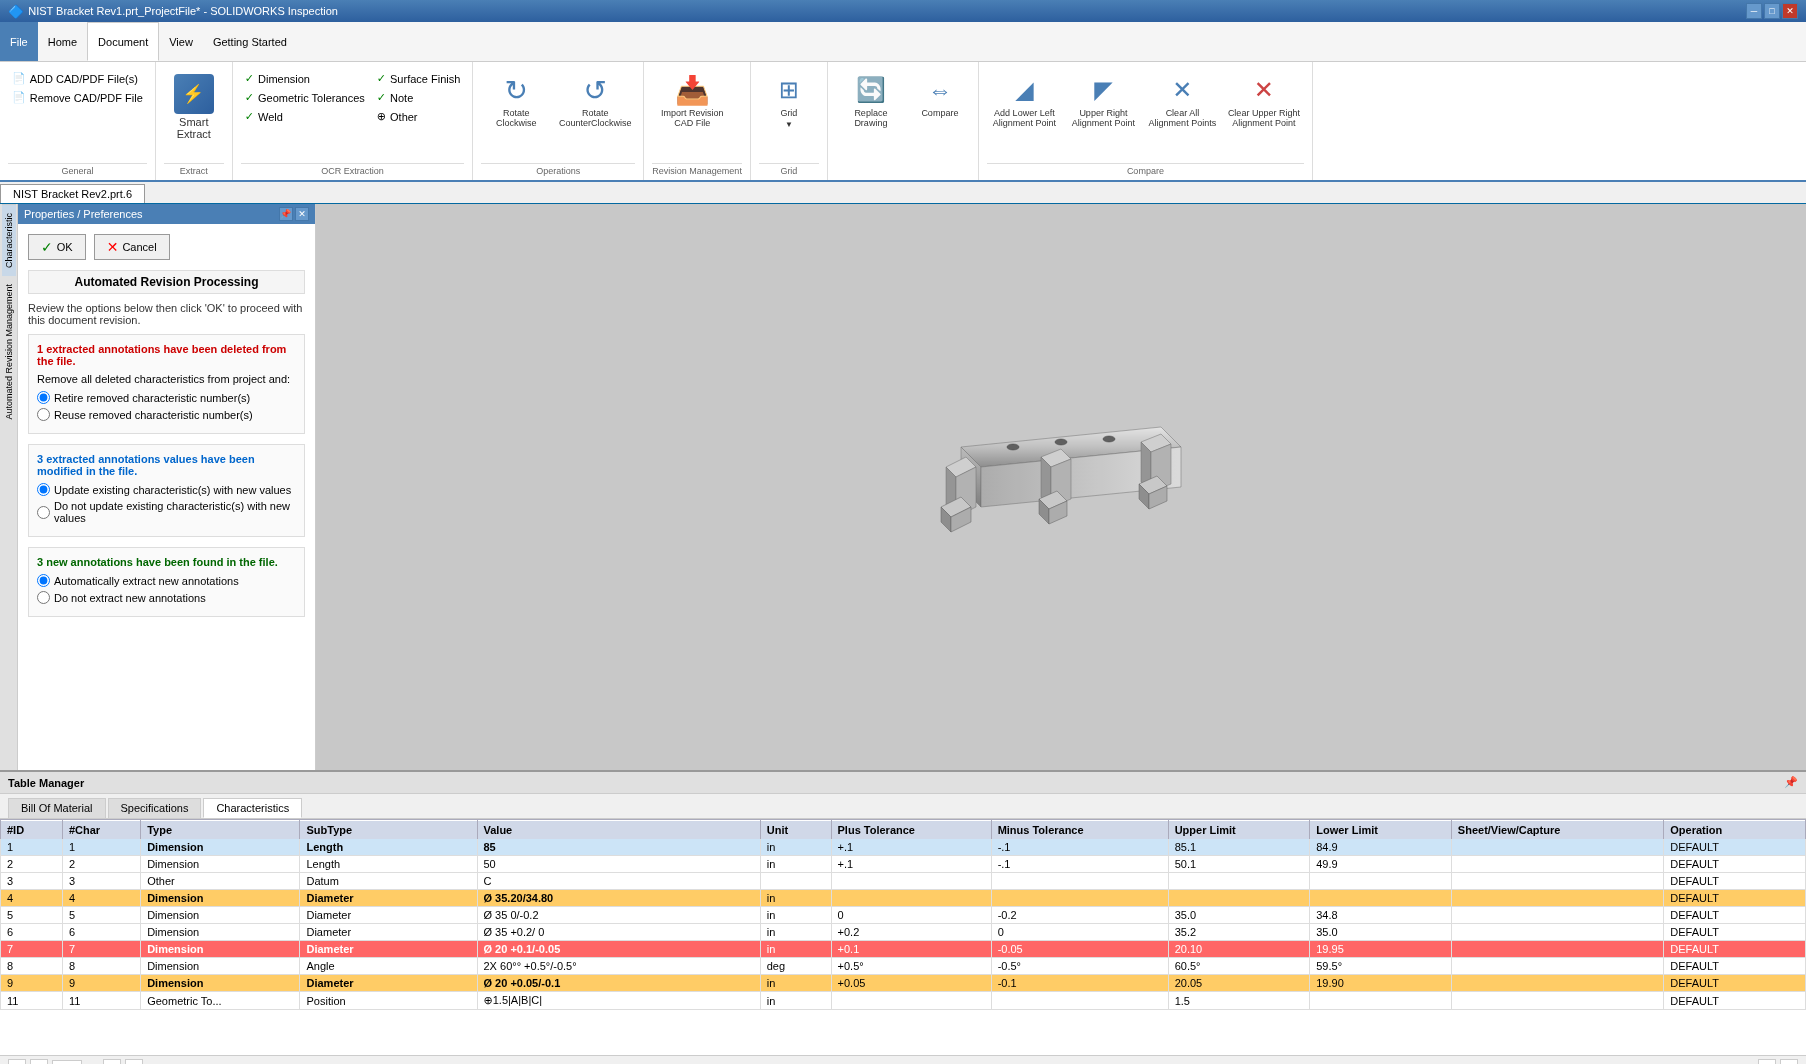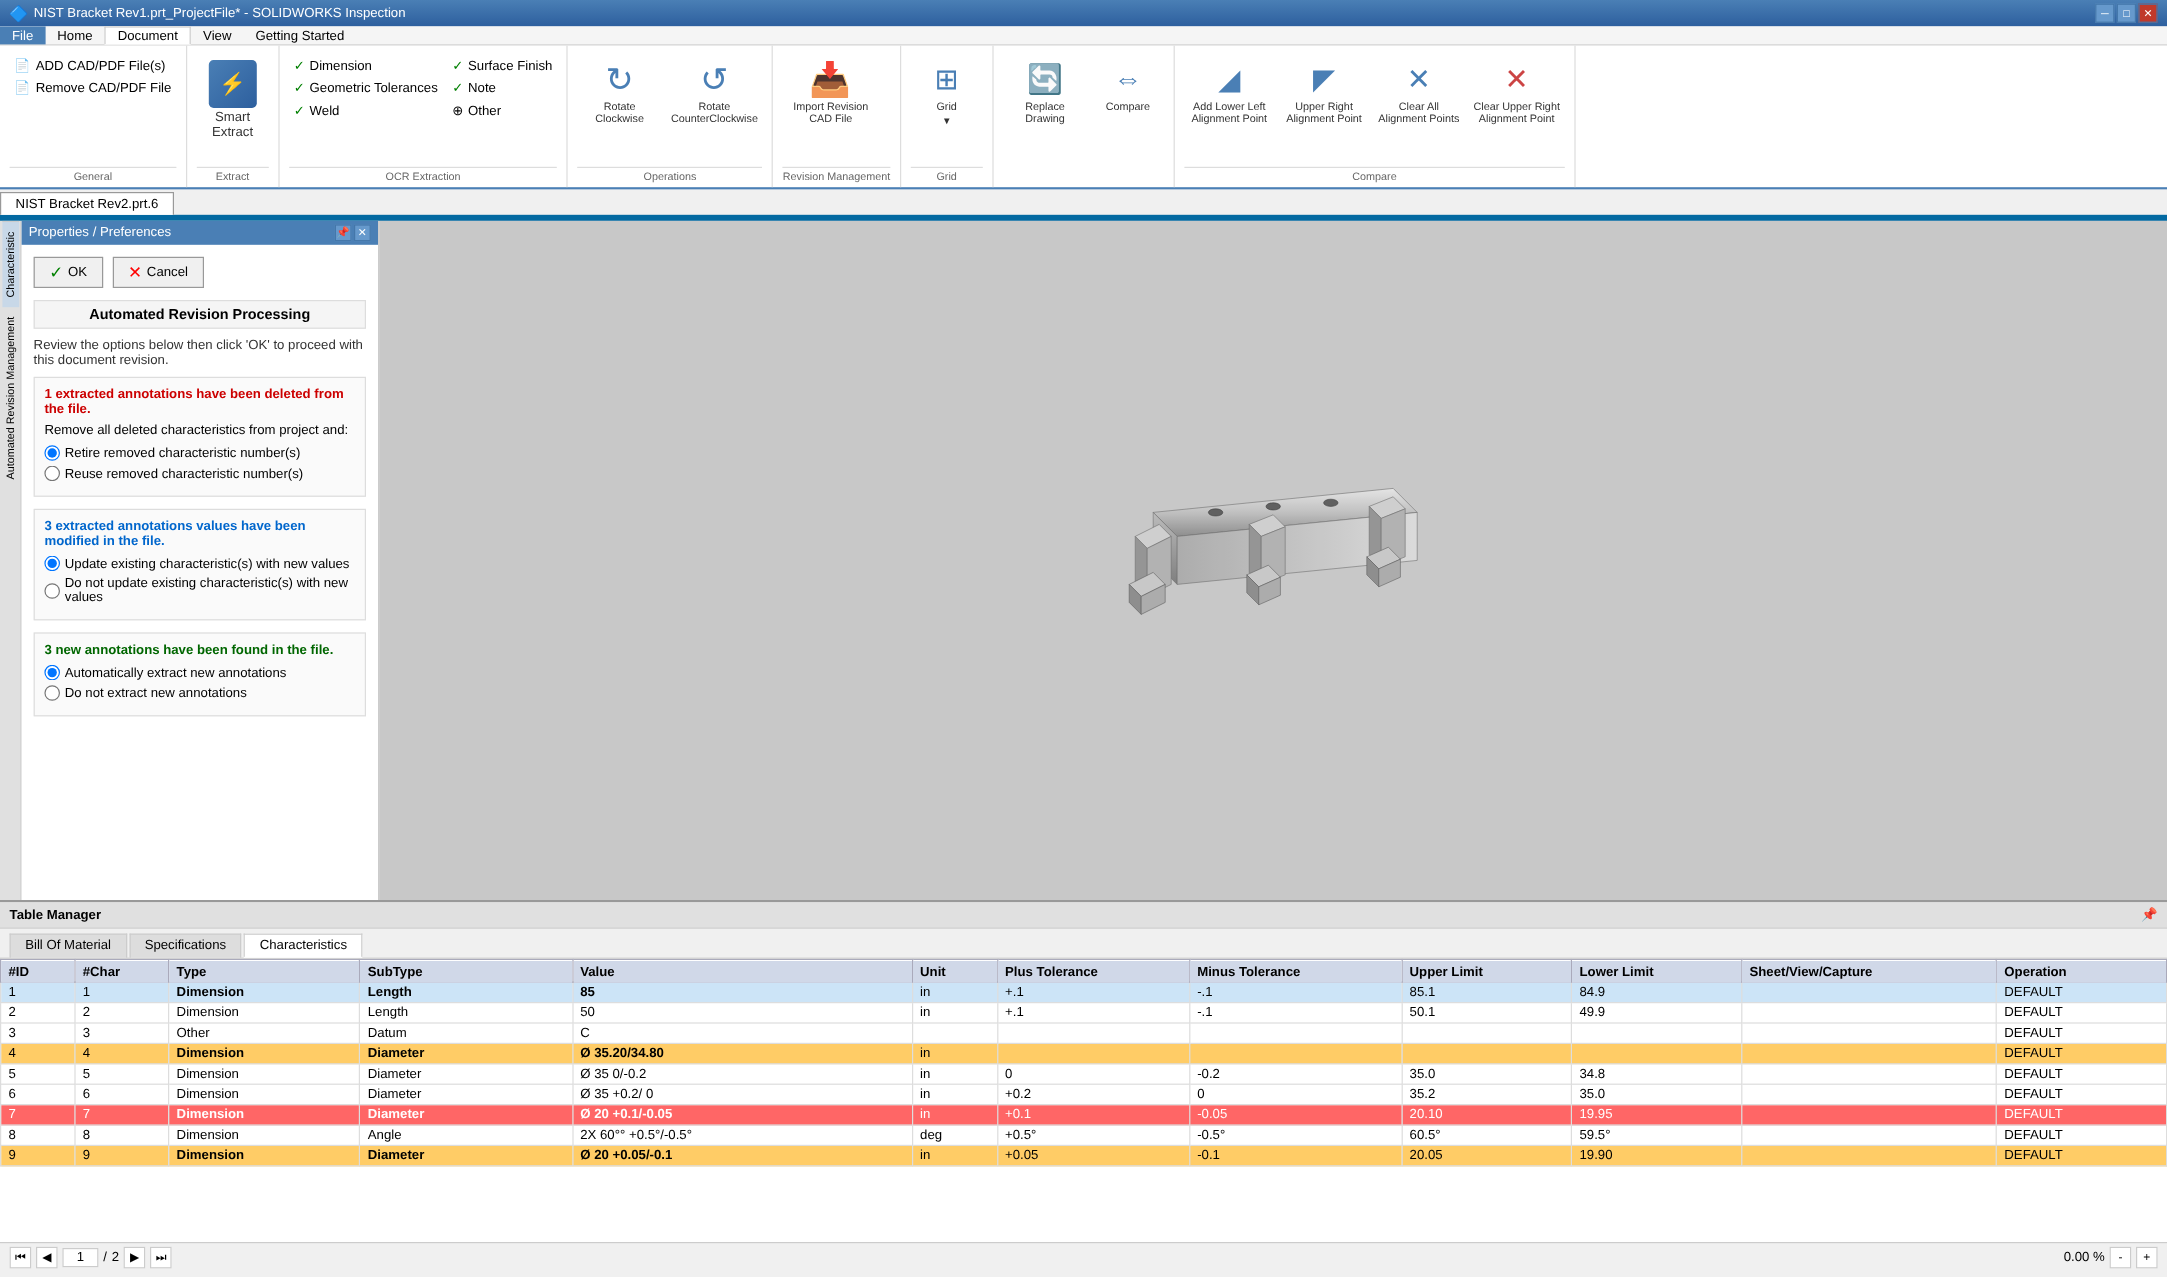"File" .menu-bar { height: 16px -> 40px }
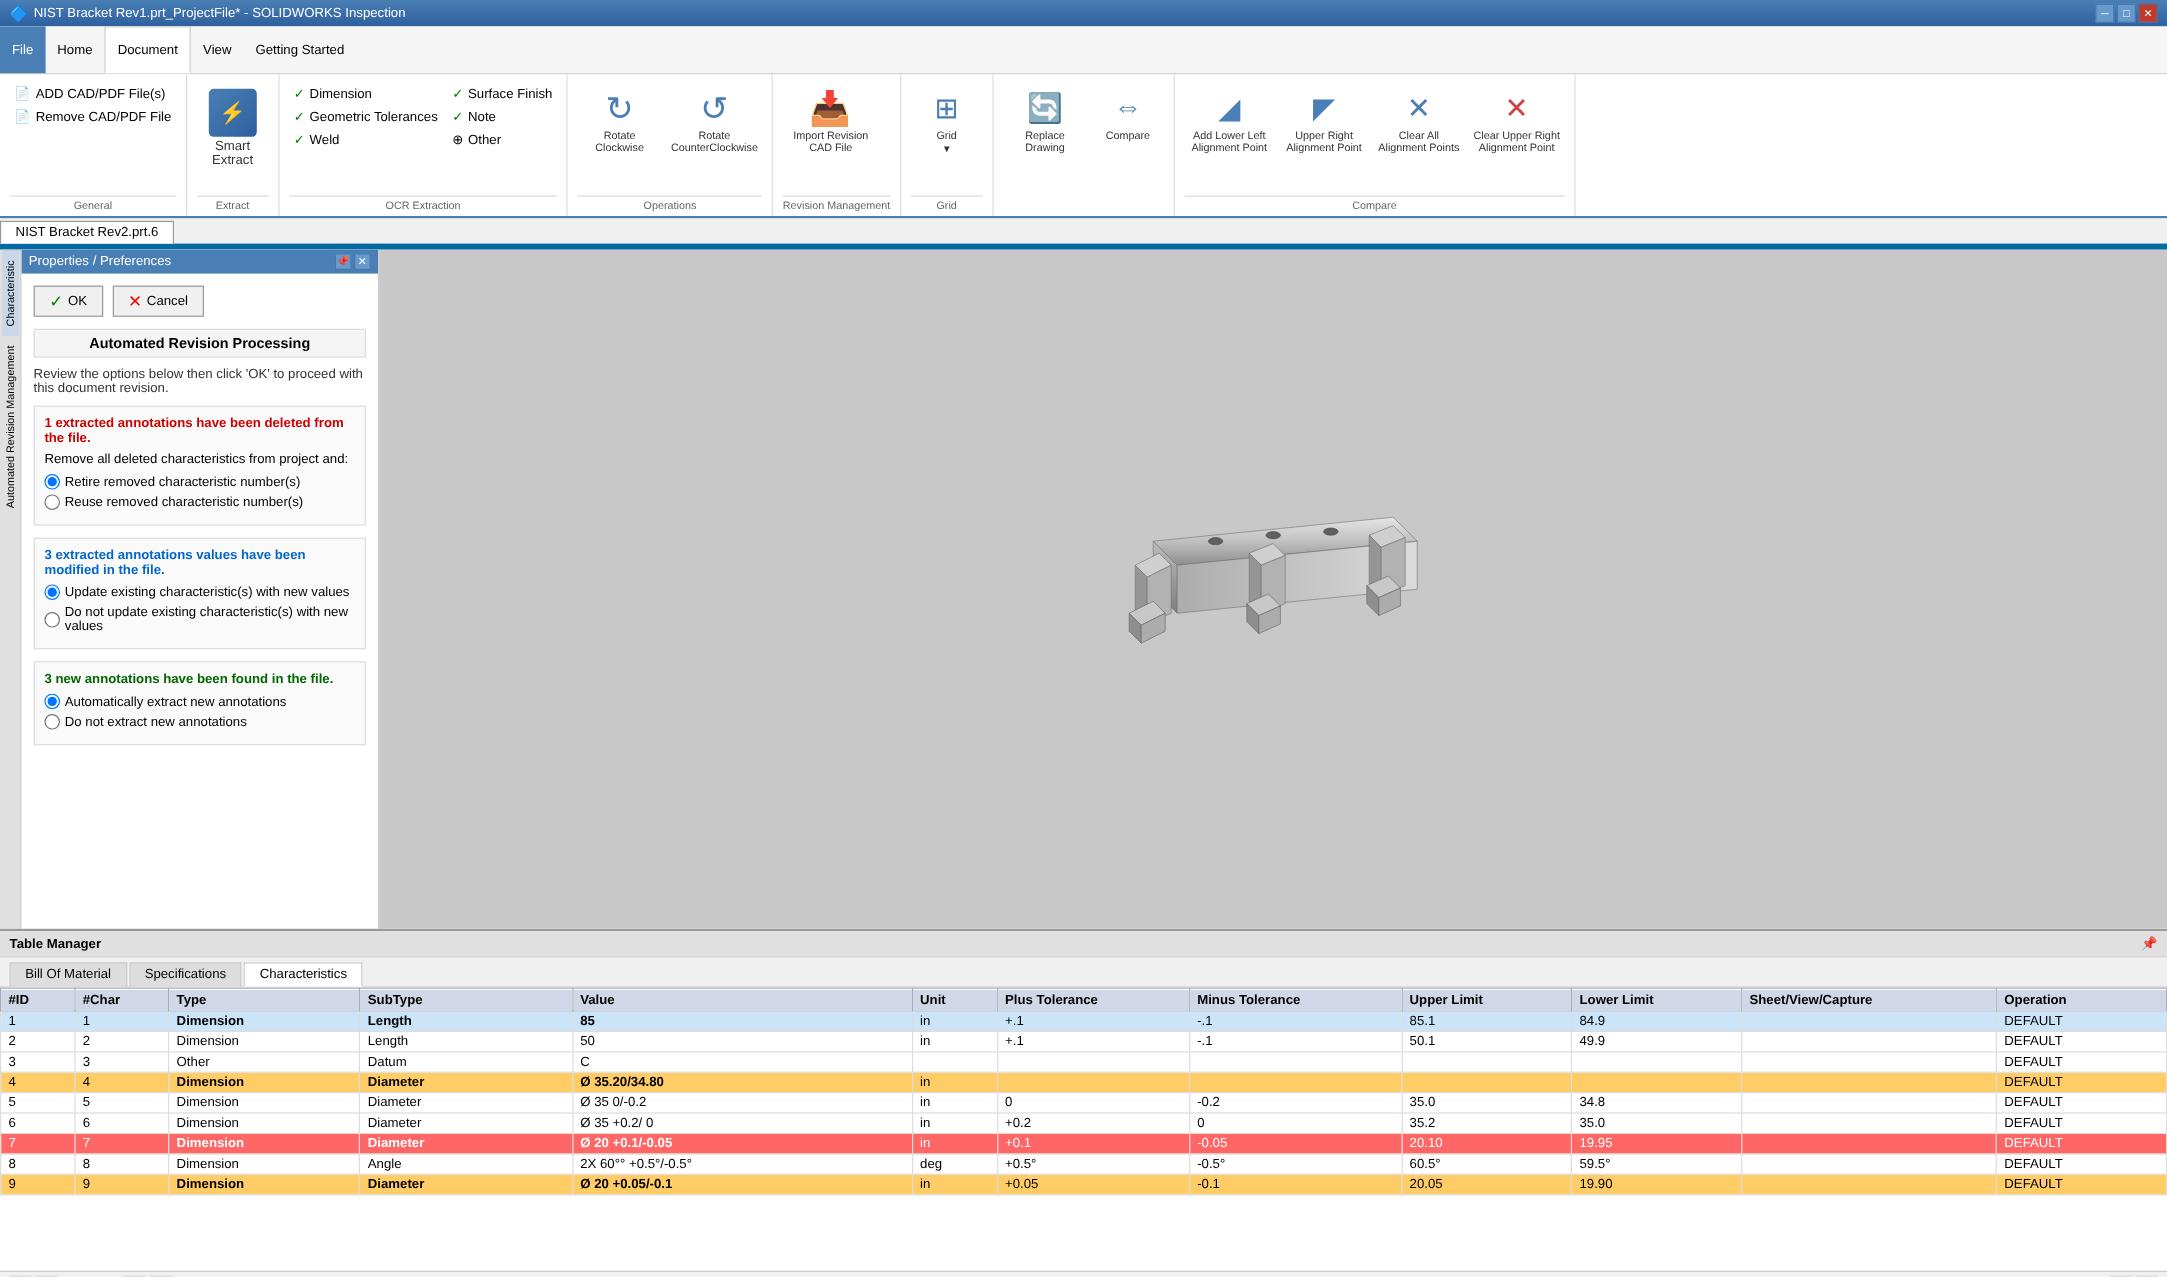"NIST Bracket Rev2.prt.6" .doc-tabs { border-bottom: 5px solid #0369a1 -> 1px solid #0369a1 }
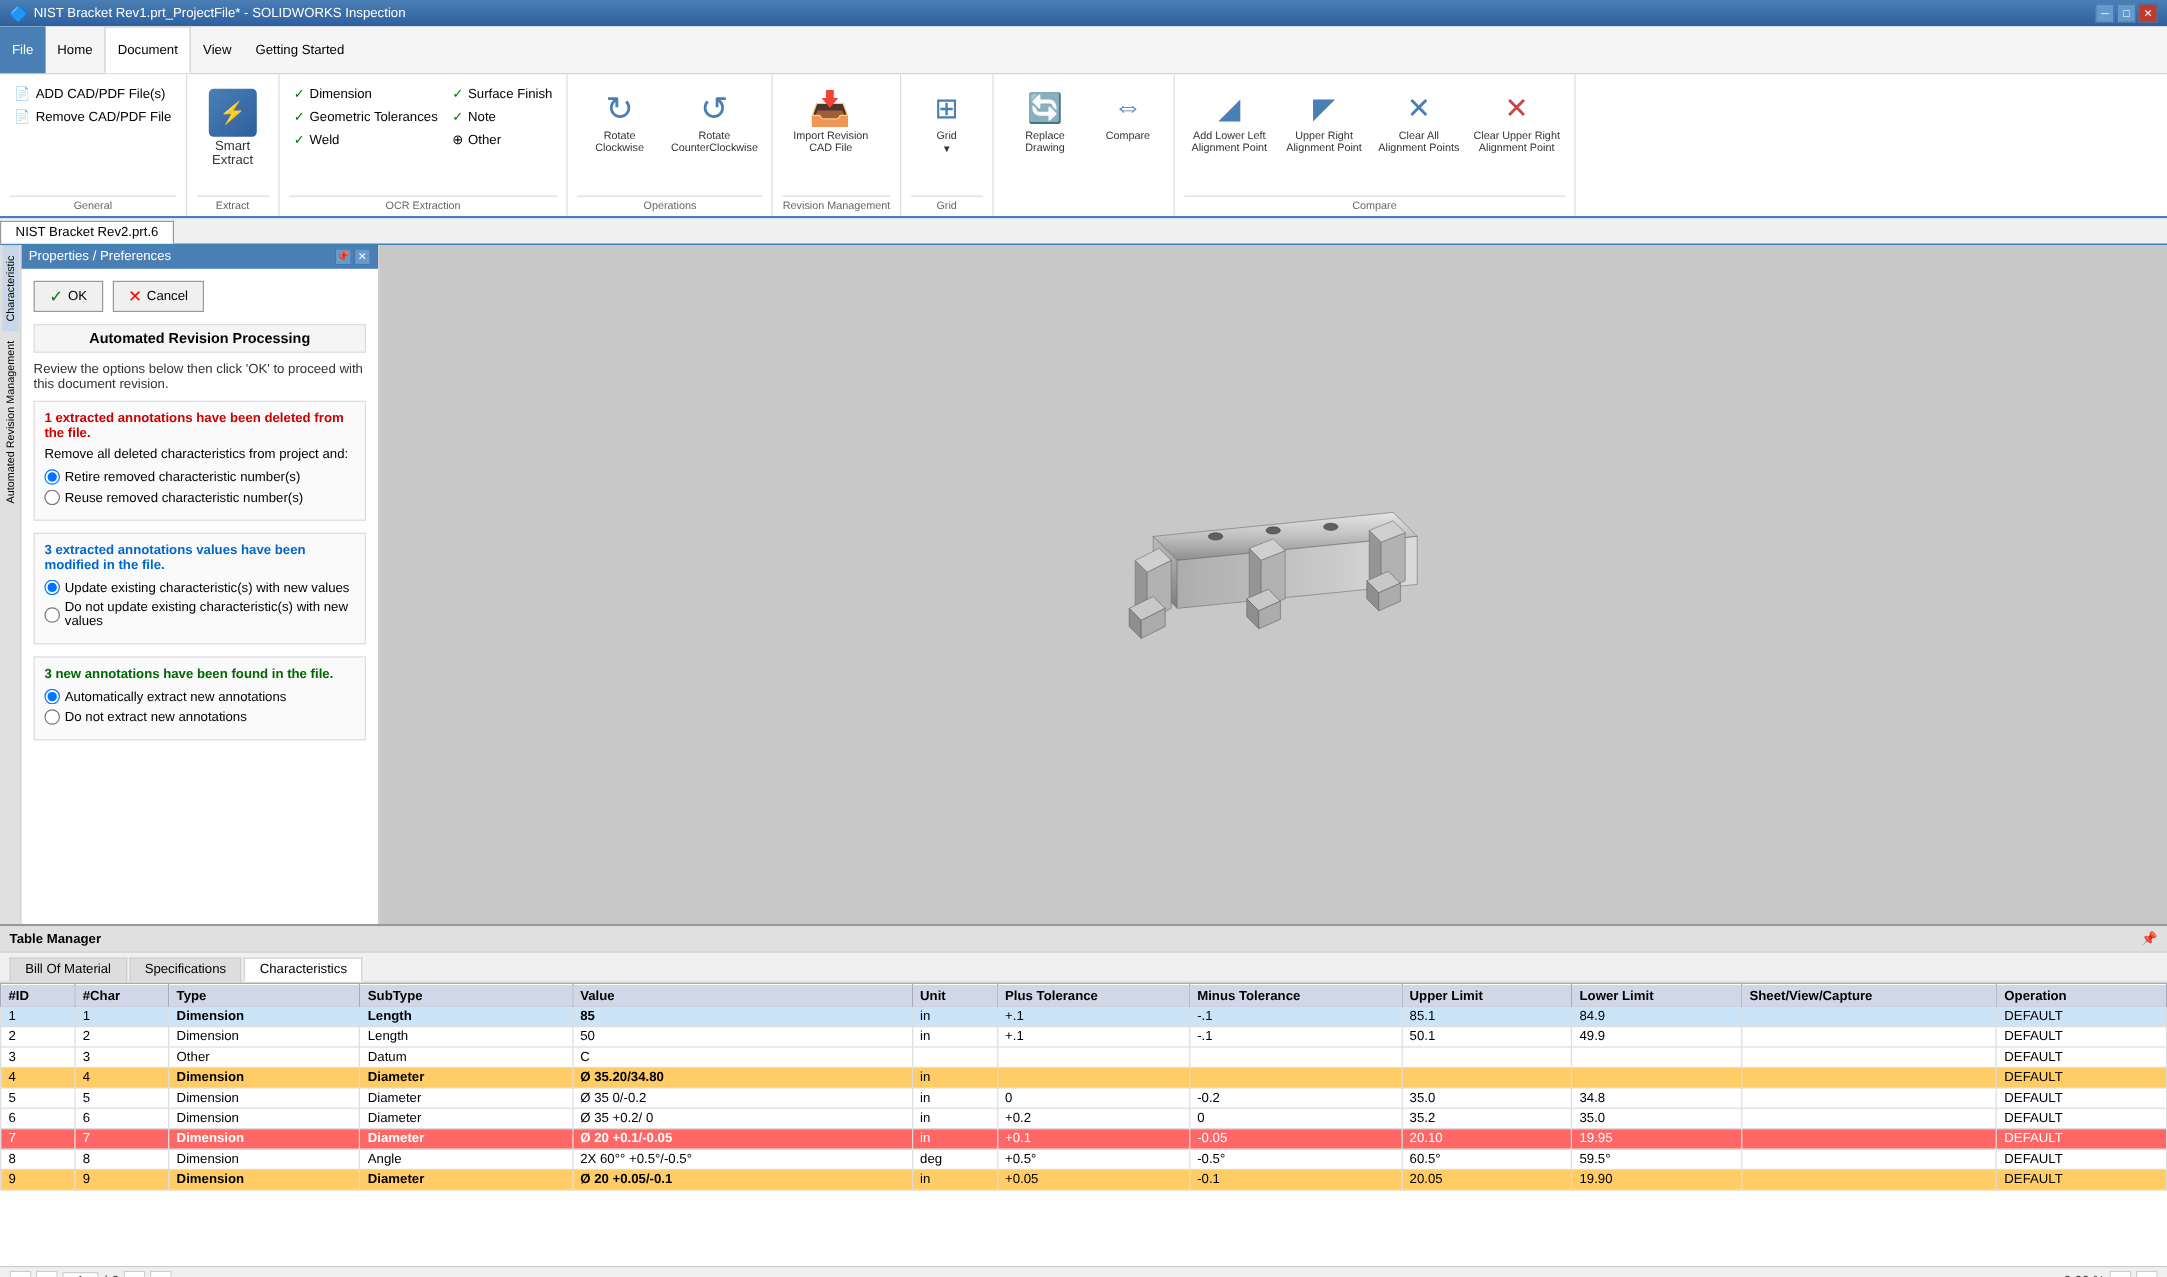"11" tr.row-normal { html: none -> <tr> <td>11</td> <td>11</td> <td>Geometric To...</td> <td>Position</td> <td>⊕1.5|A|B|C|</td> <td>in</td> <td></td> <td></td> <td>1.5</td> <td></td> <td></td> <td>DEFAULT</td> </tr> }
